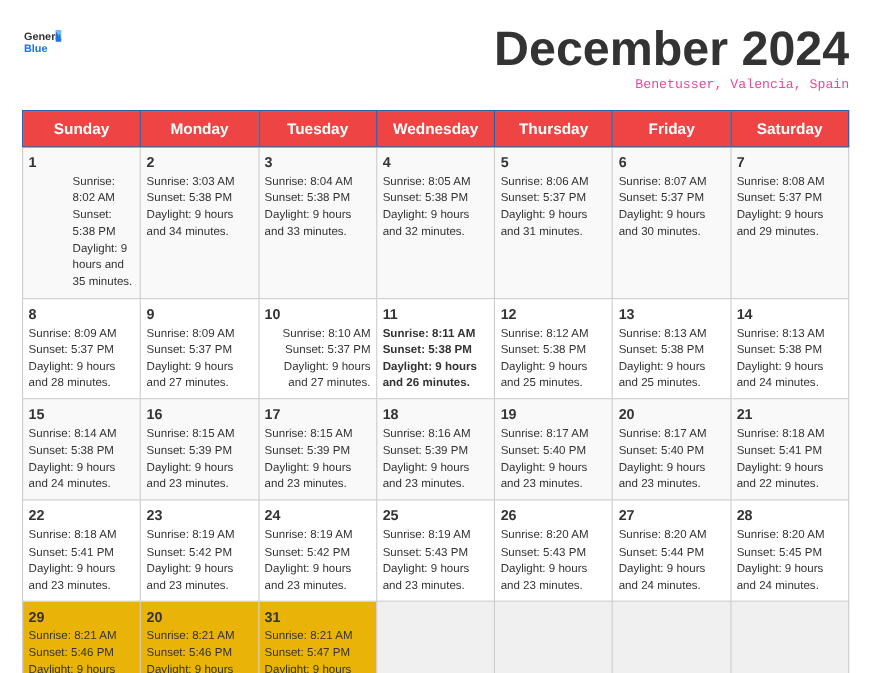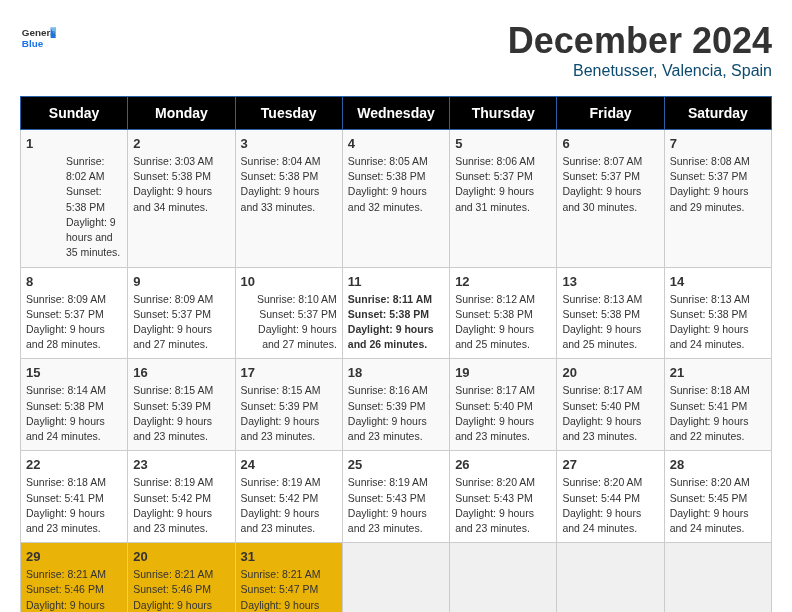"December 2024" .month-title { font-size: 36px -> 44px }
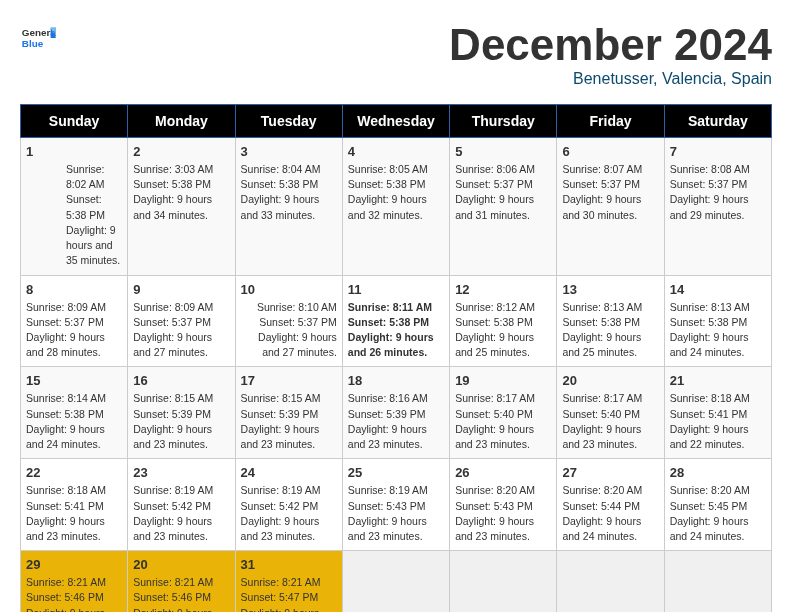"Benetusser, Valencia, Spain" .location-title { color: #0c4a6e -> #ec4899; font-family: none -> Liberation Mono, monospace; font-size: 16px -> 12px }
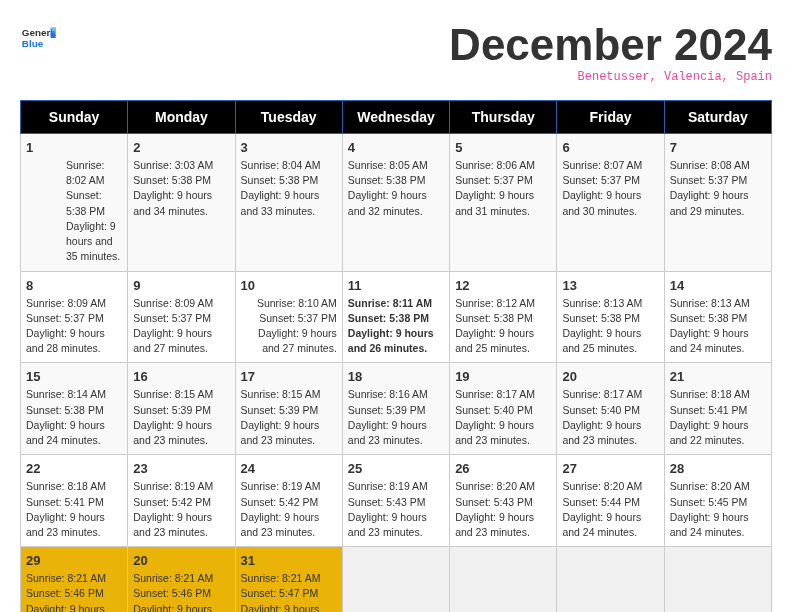"Sunday" thead tr th { background: #000000 -> #ef4444 }
